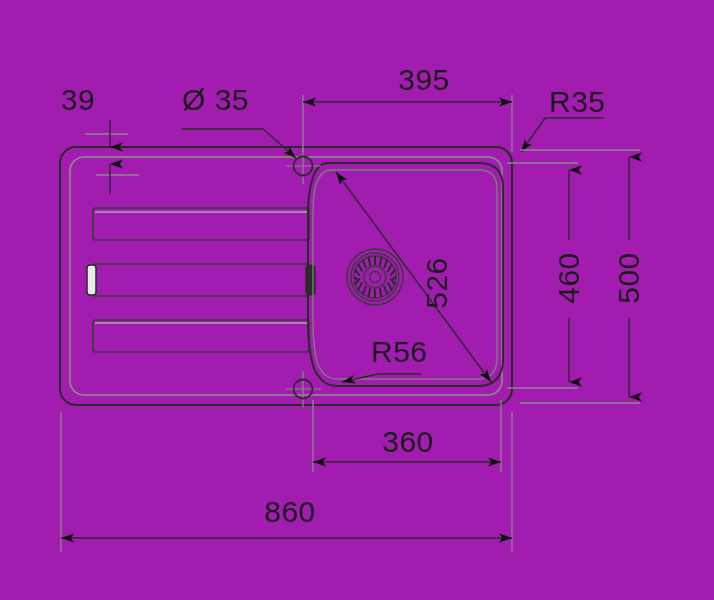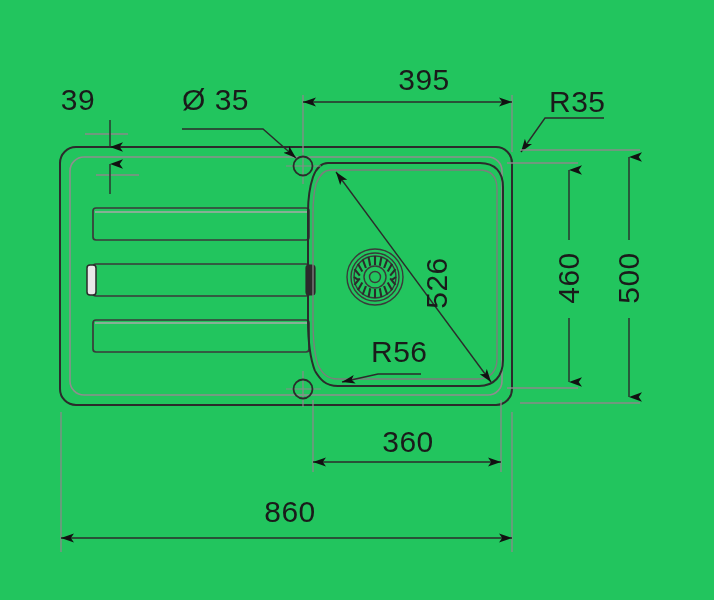"39" #drawing-root { background: #22c55e -> #a21caf }
